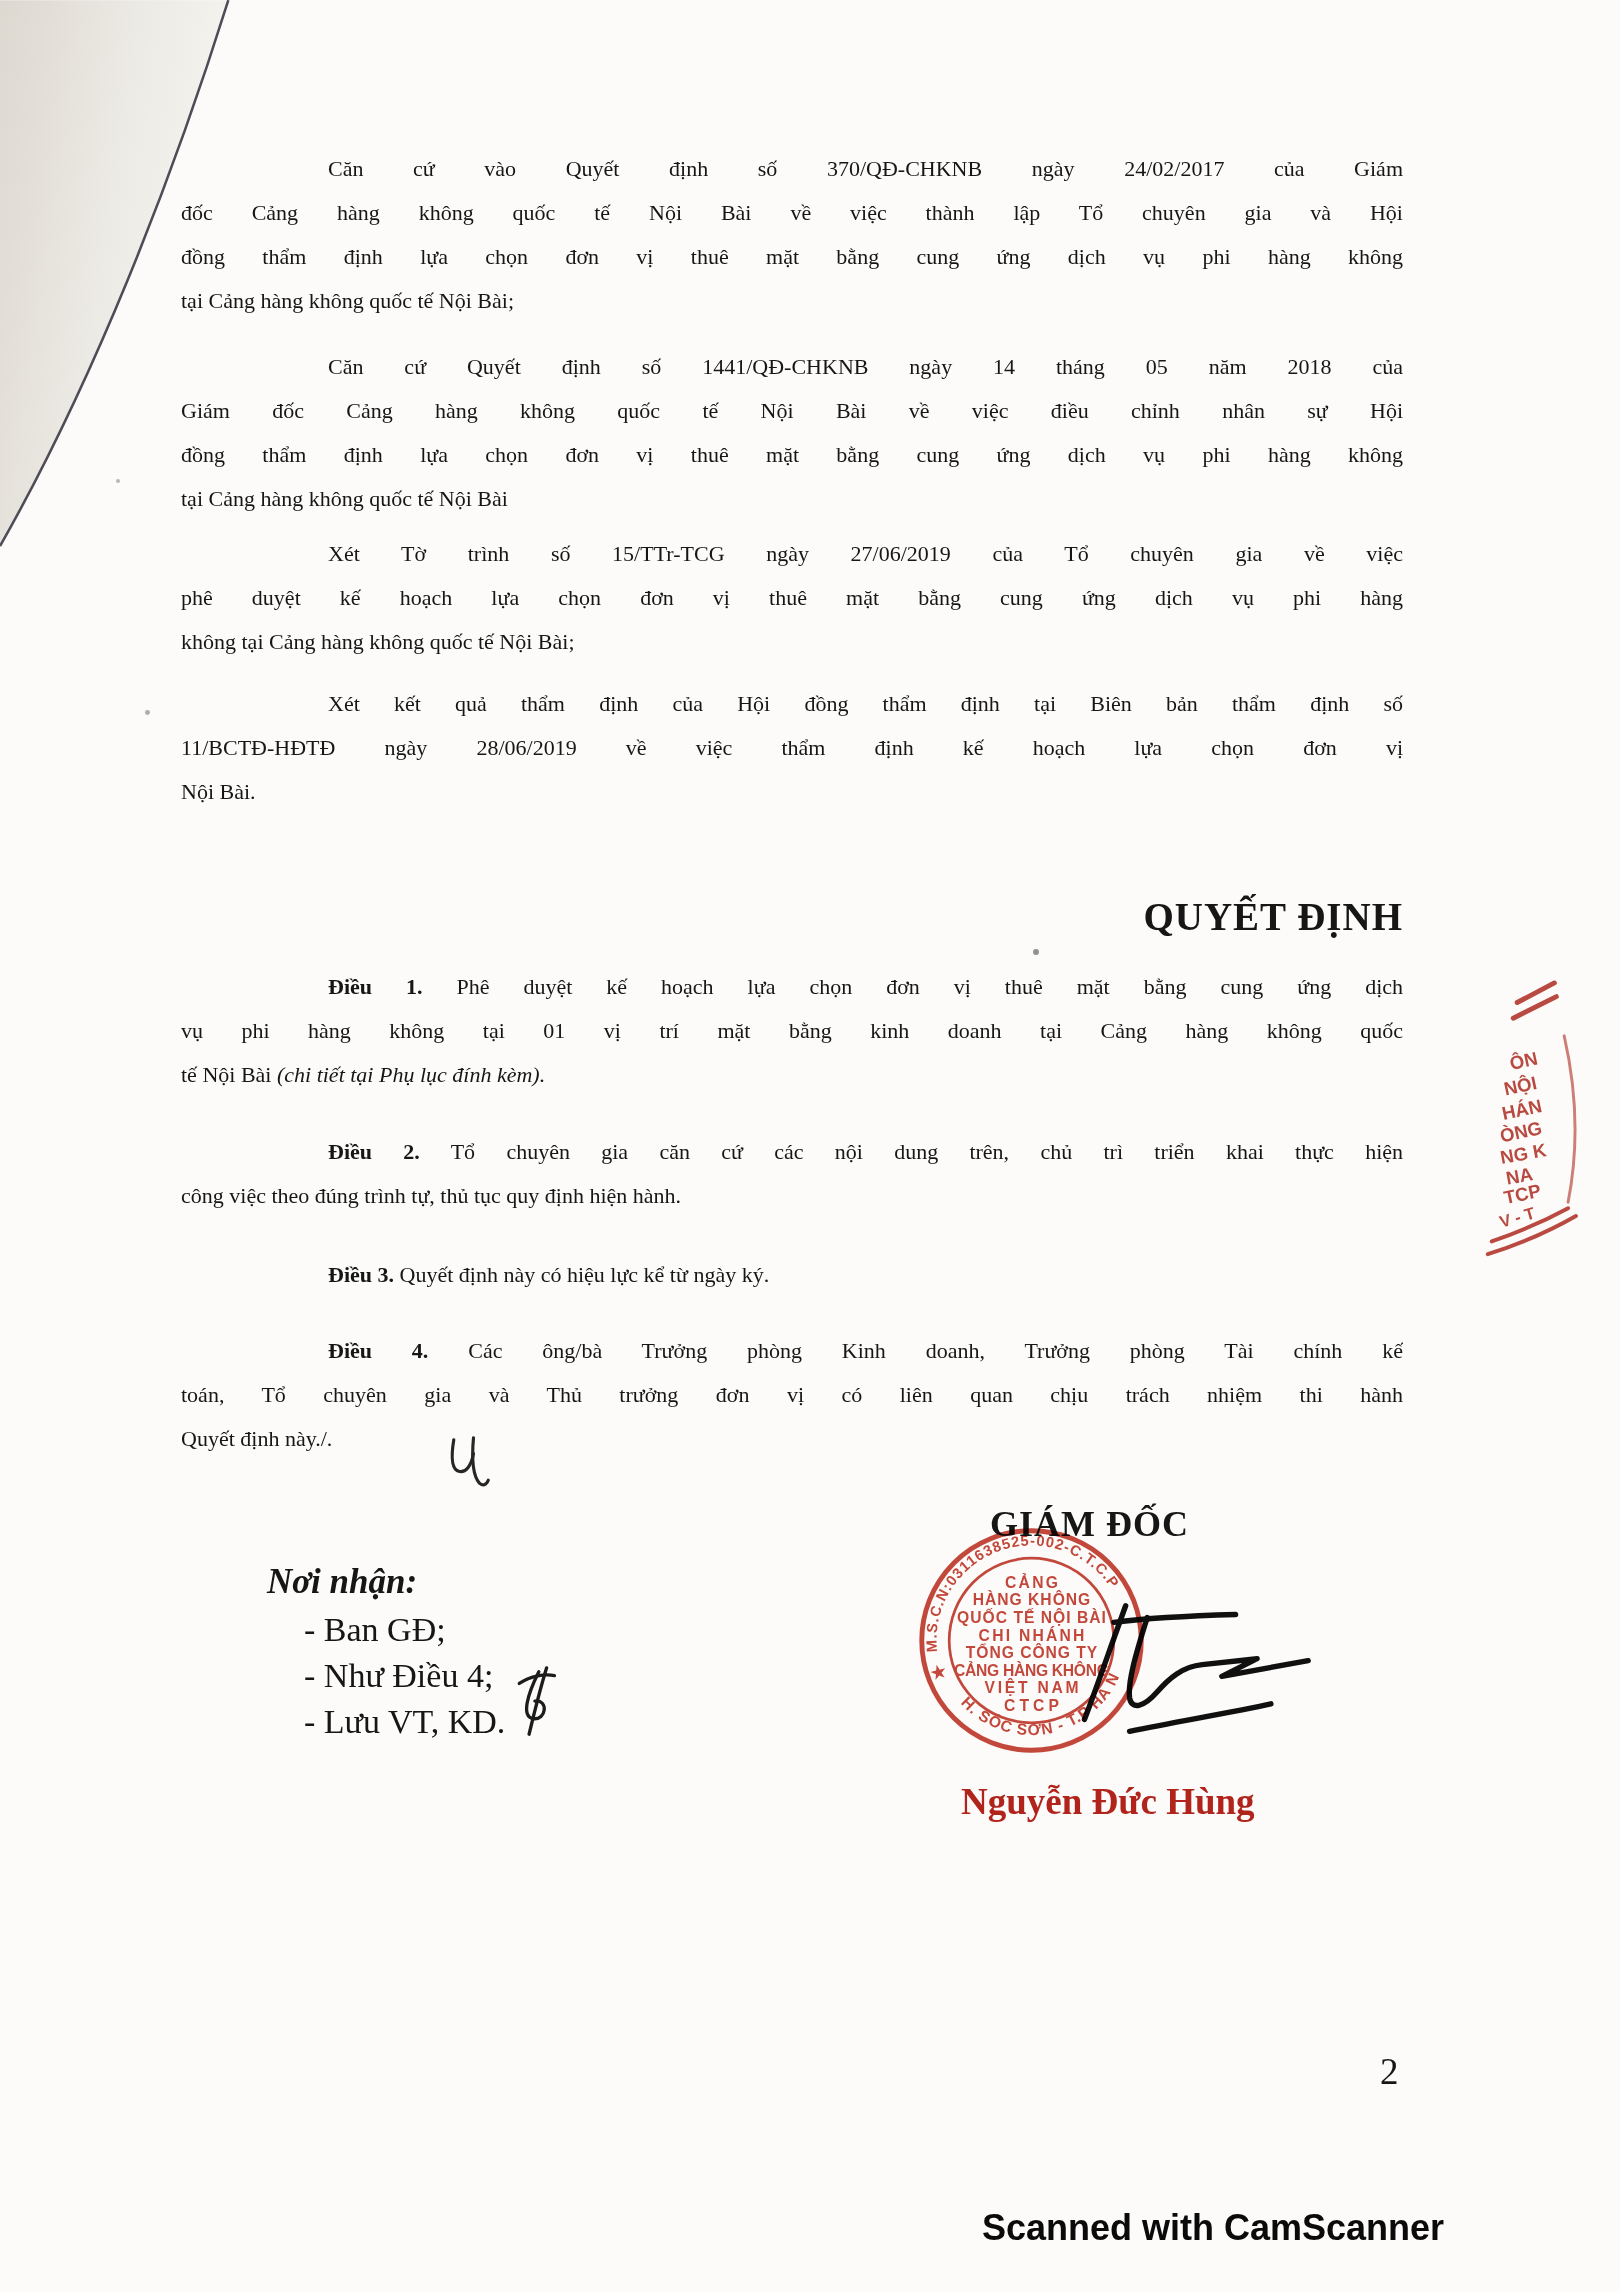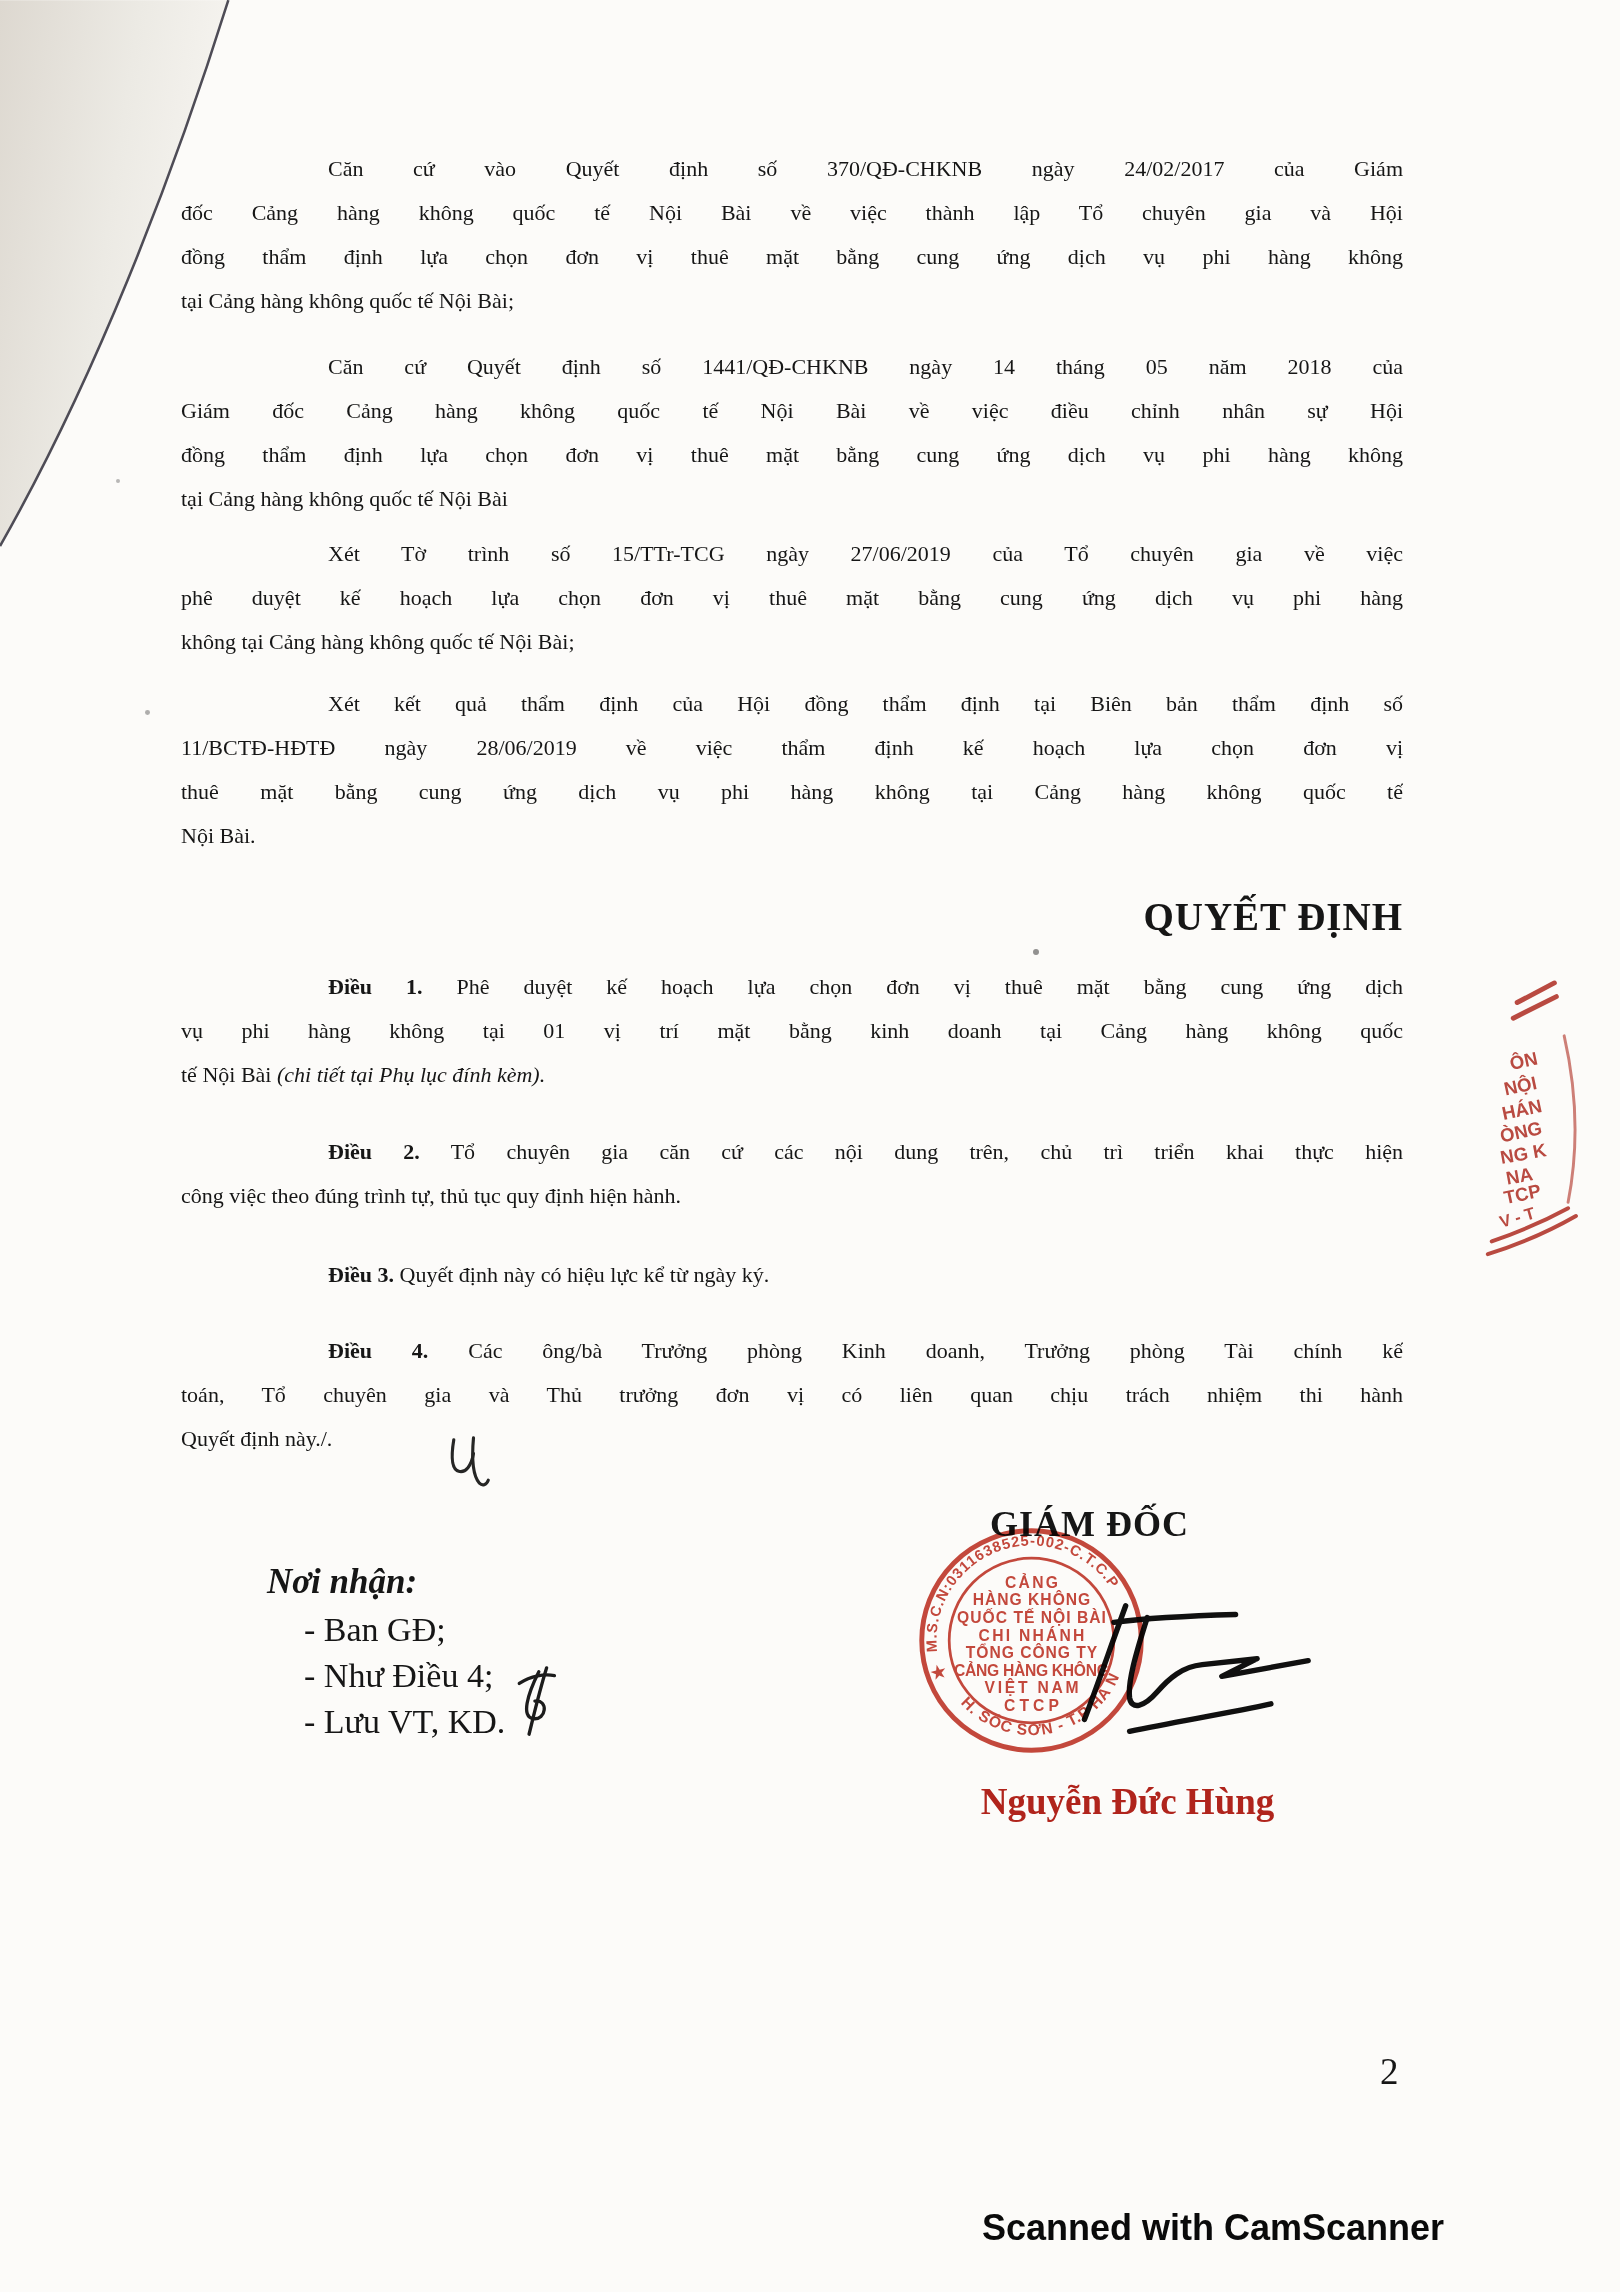"thuê mặt bằng cung ứng" div.ln { html: <div>thuê mặt bằng cung ứng dịch vụ phi hàng không tại Cảng hàng không quốc tế</div> -> none }
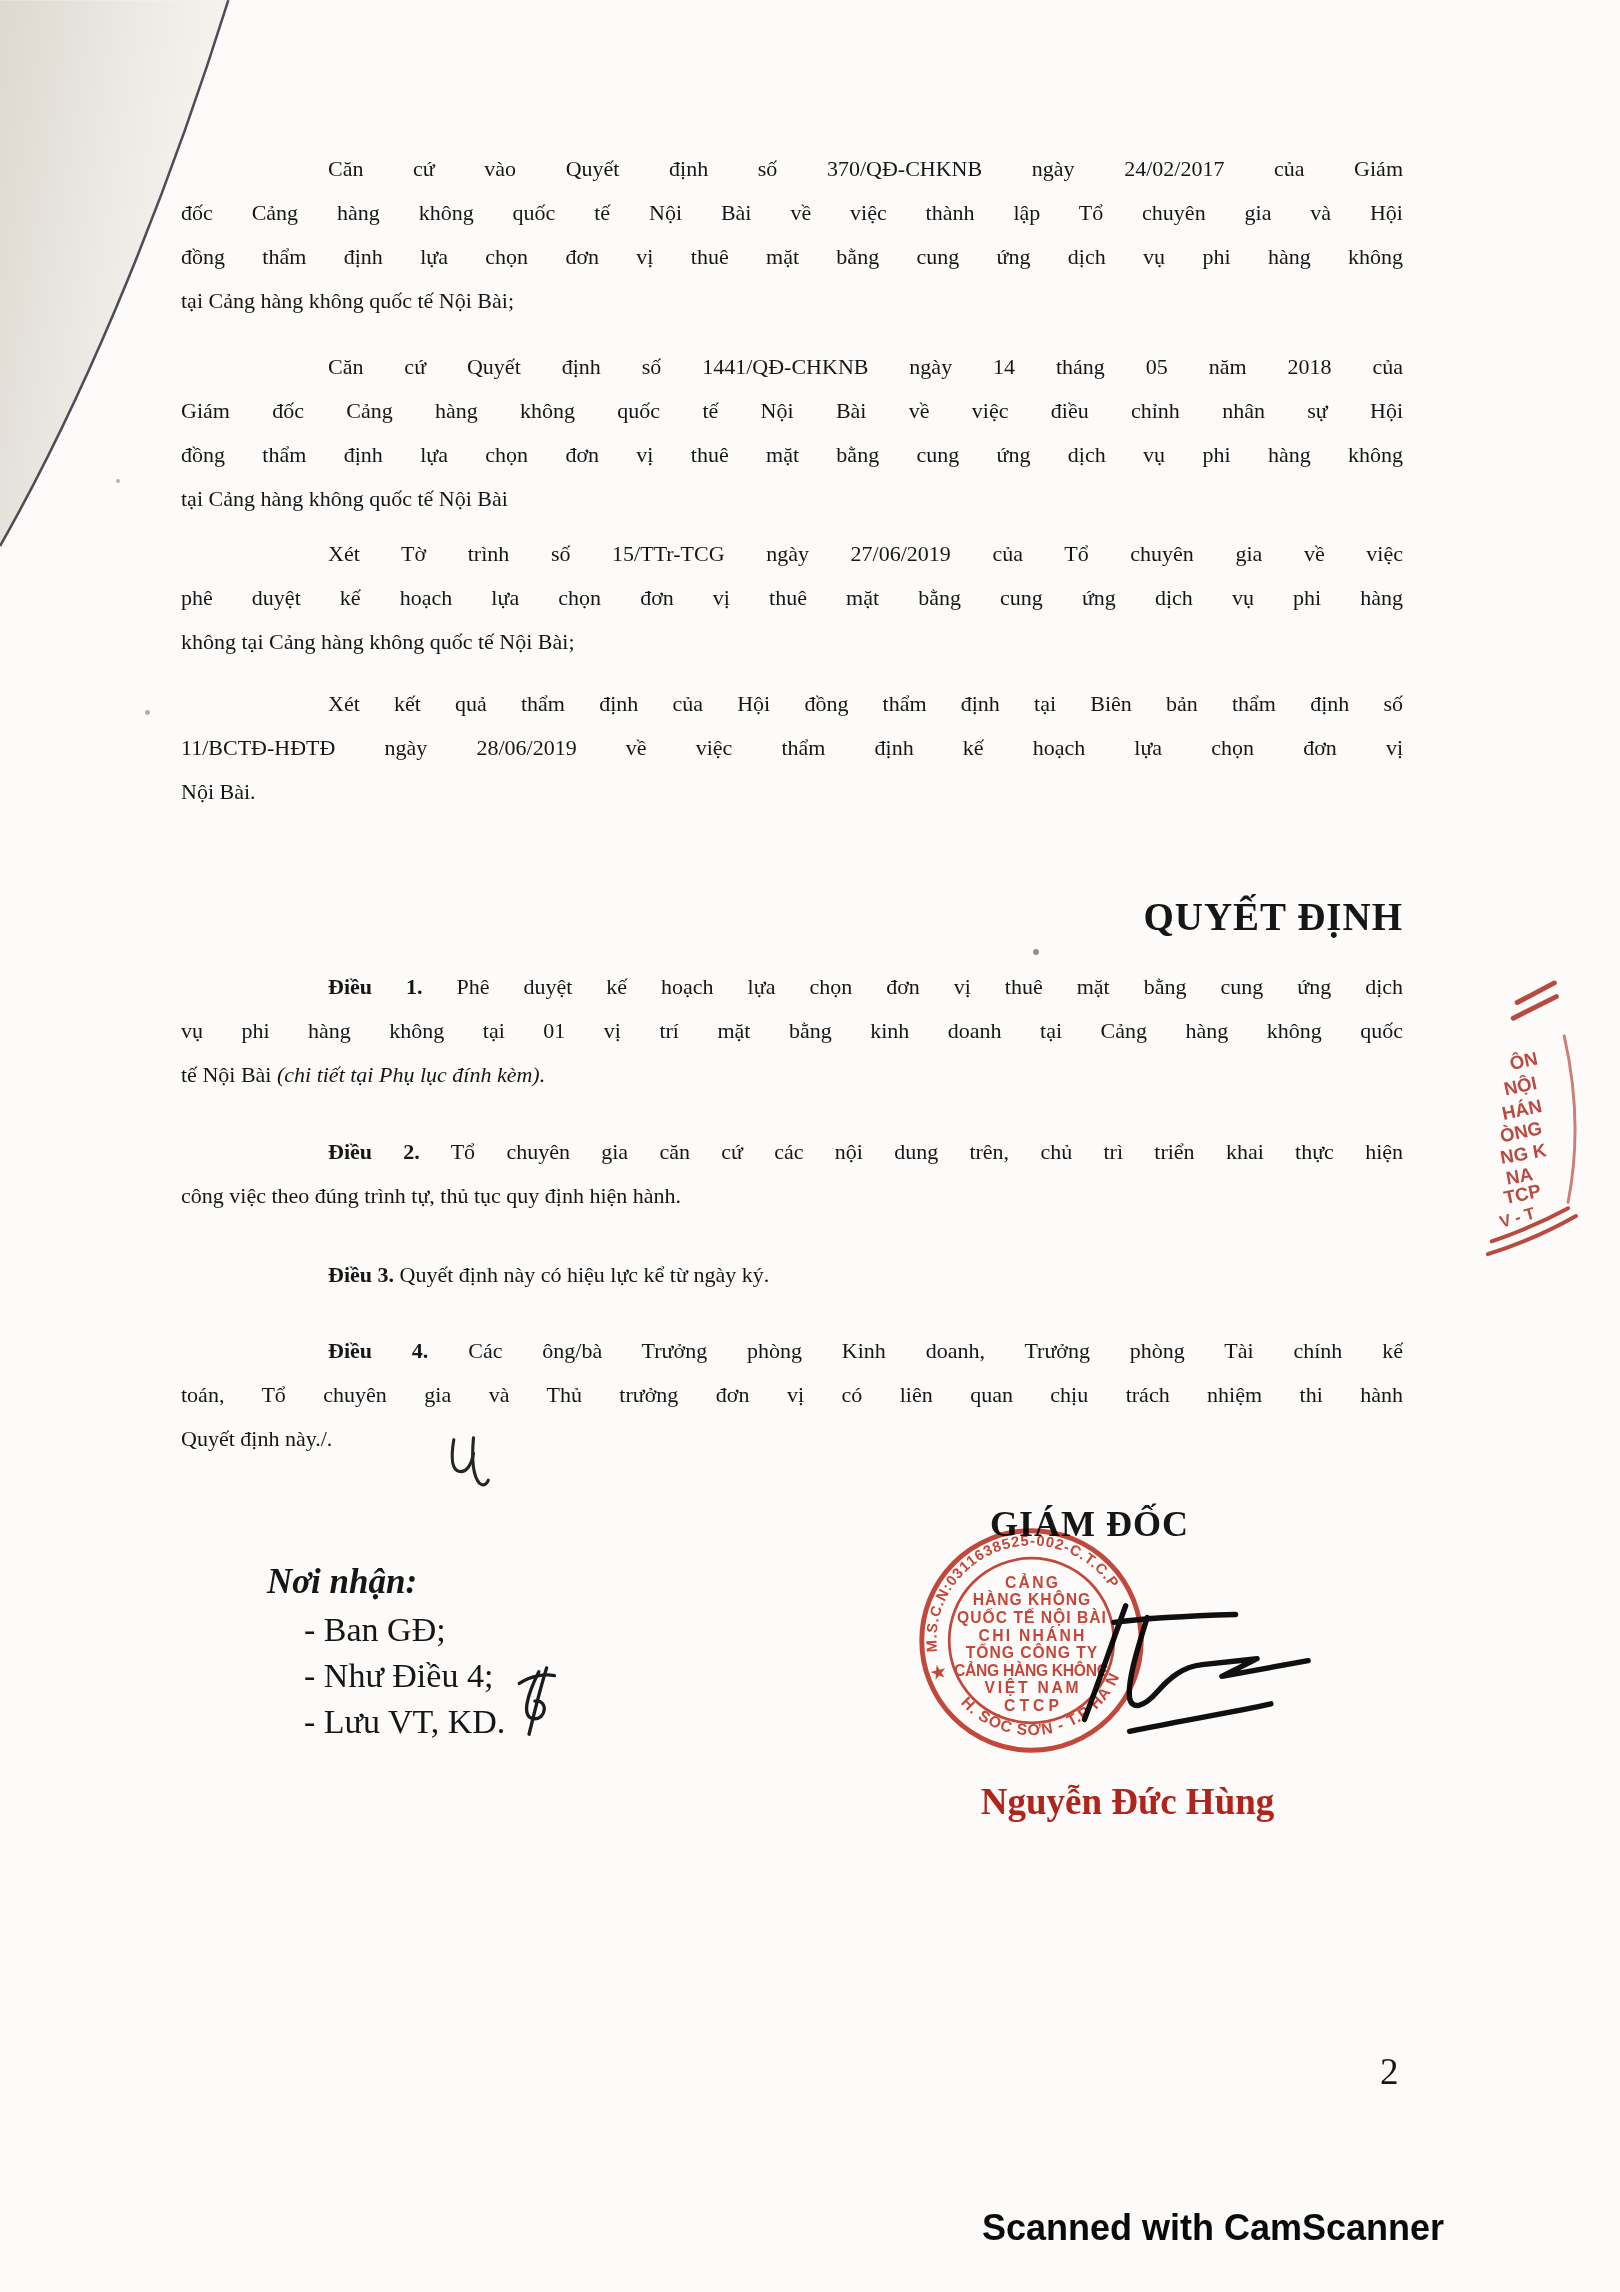"Nguyễn Đức Hùng" .sig-name { text-align: center -> left }
